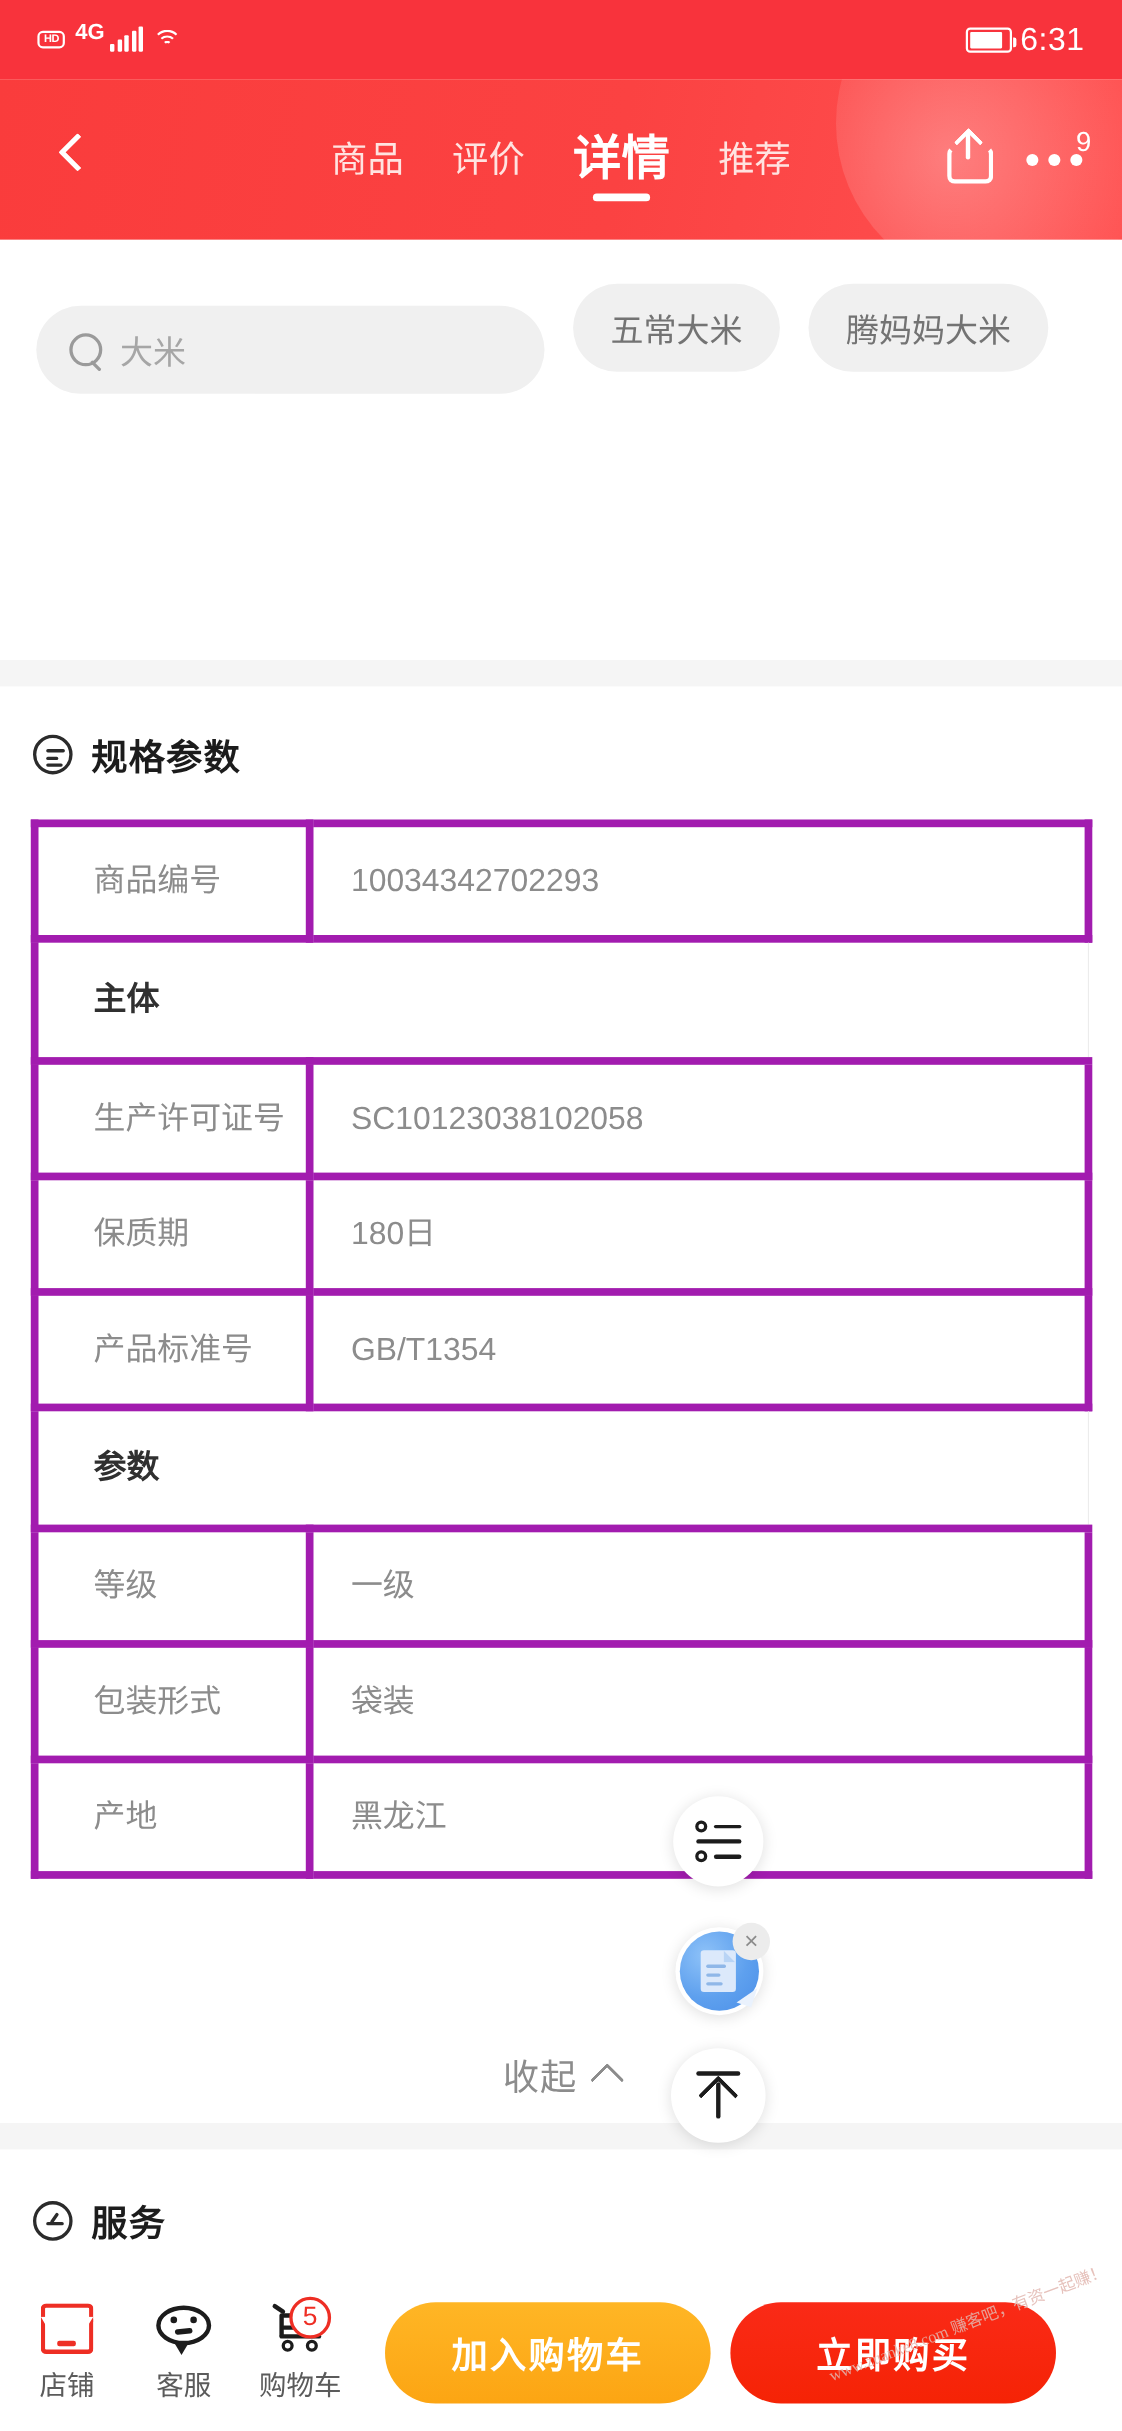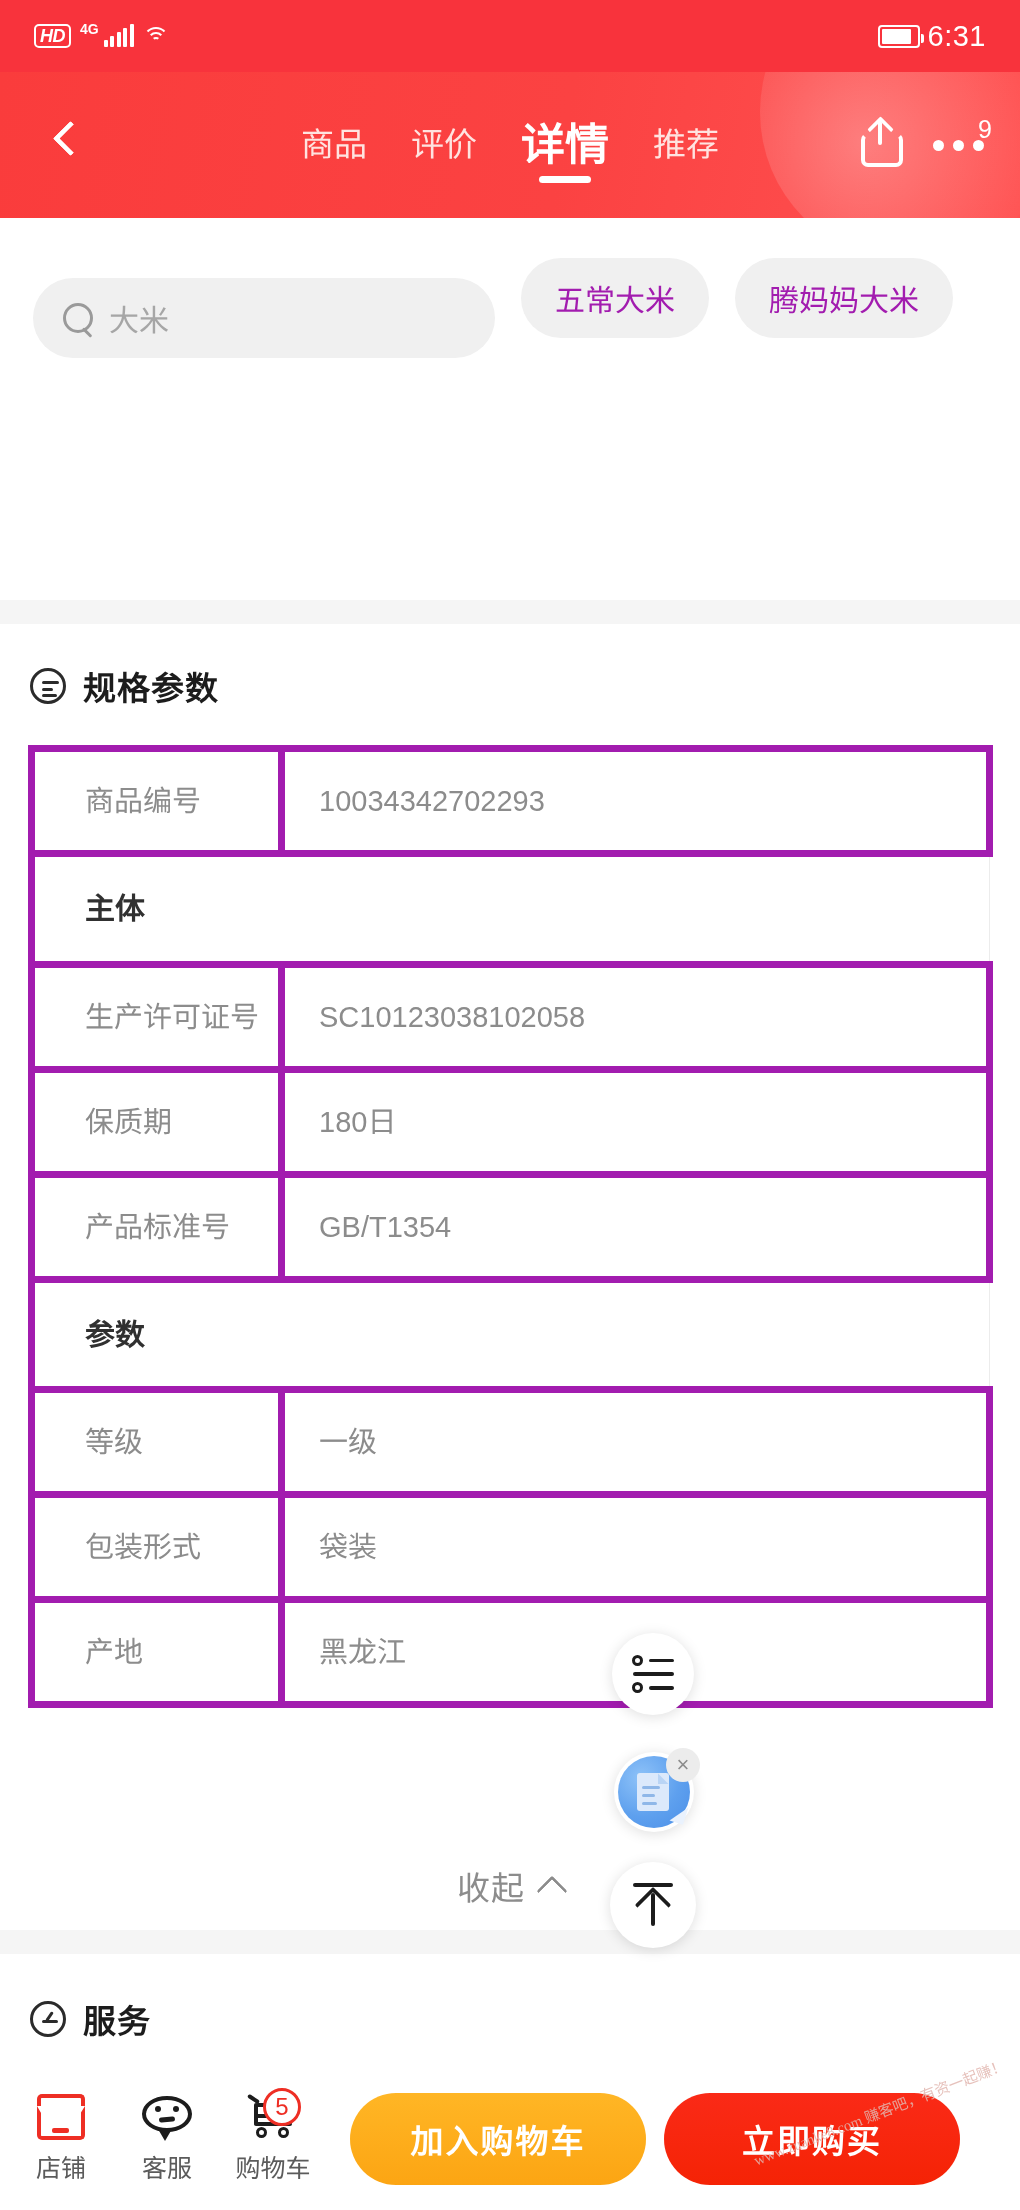"HD" .hd-badge { font-size: 18px -> 10px; font-style: italic -> none }
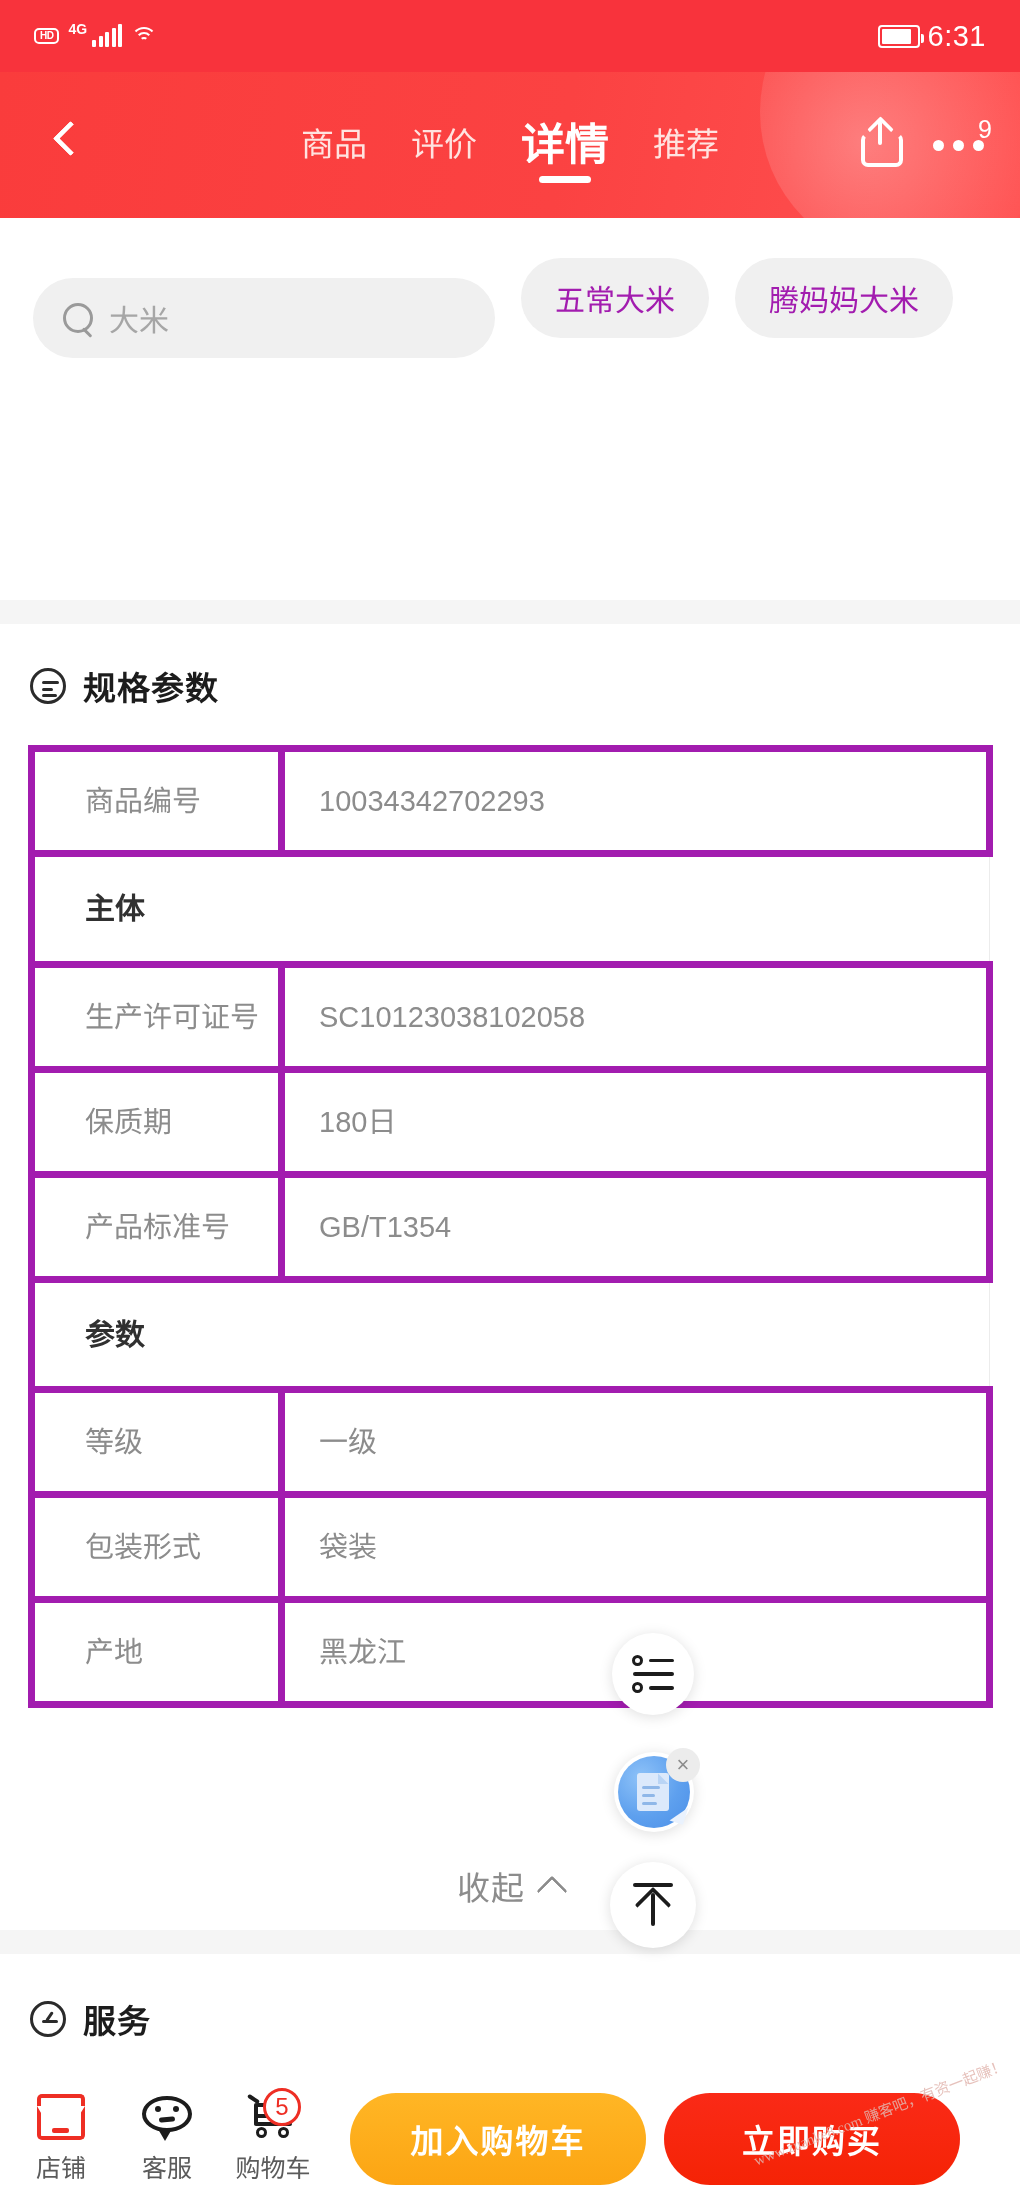"4G" .g4 { font-size: 14px -> 20px }
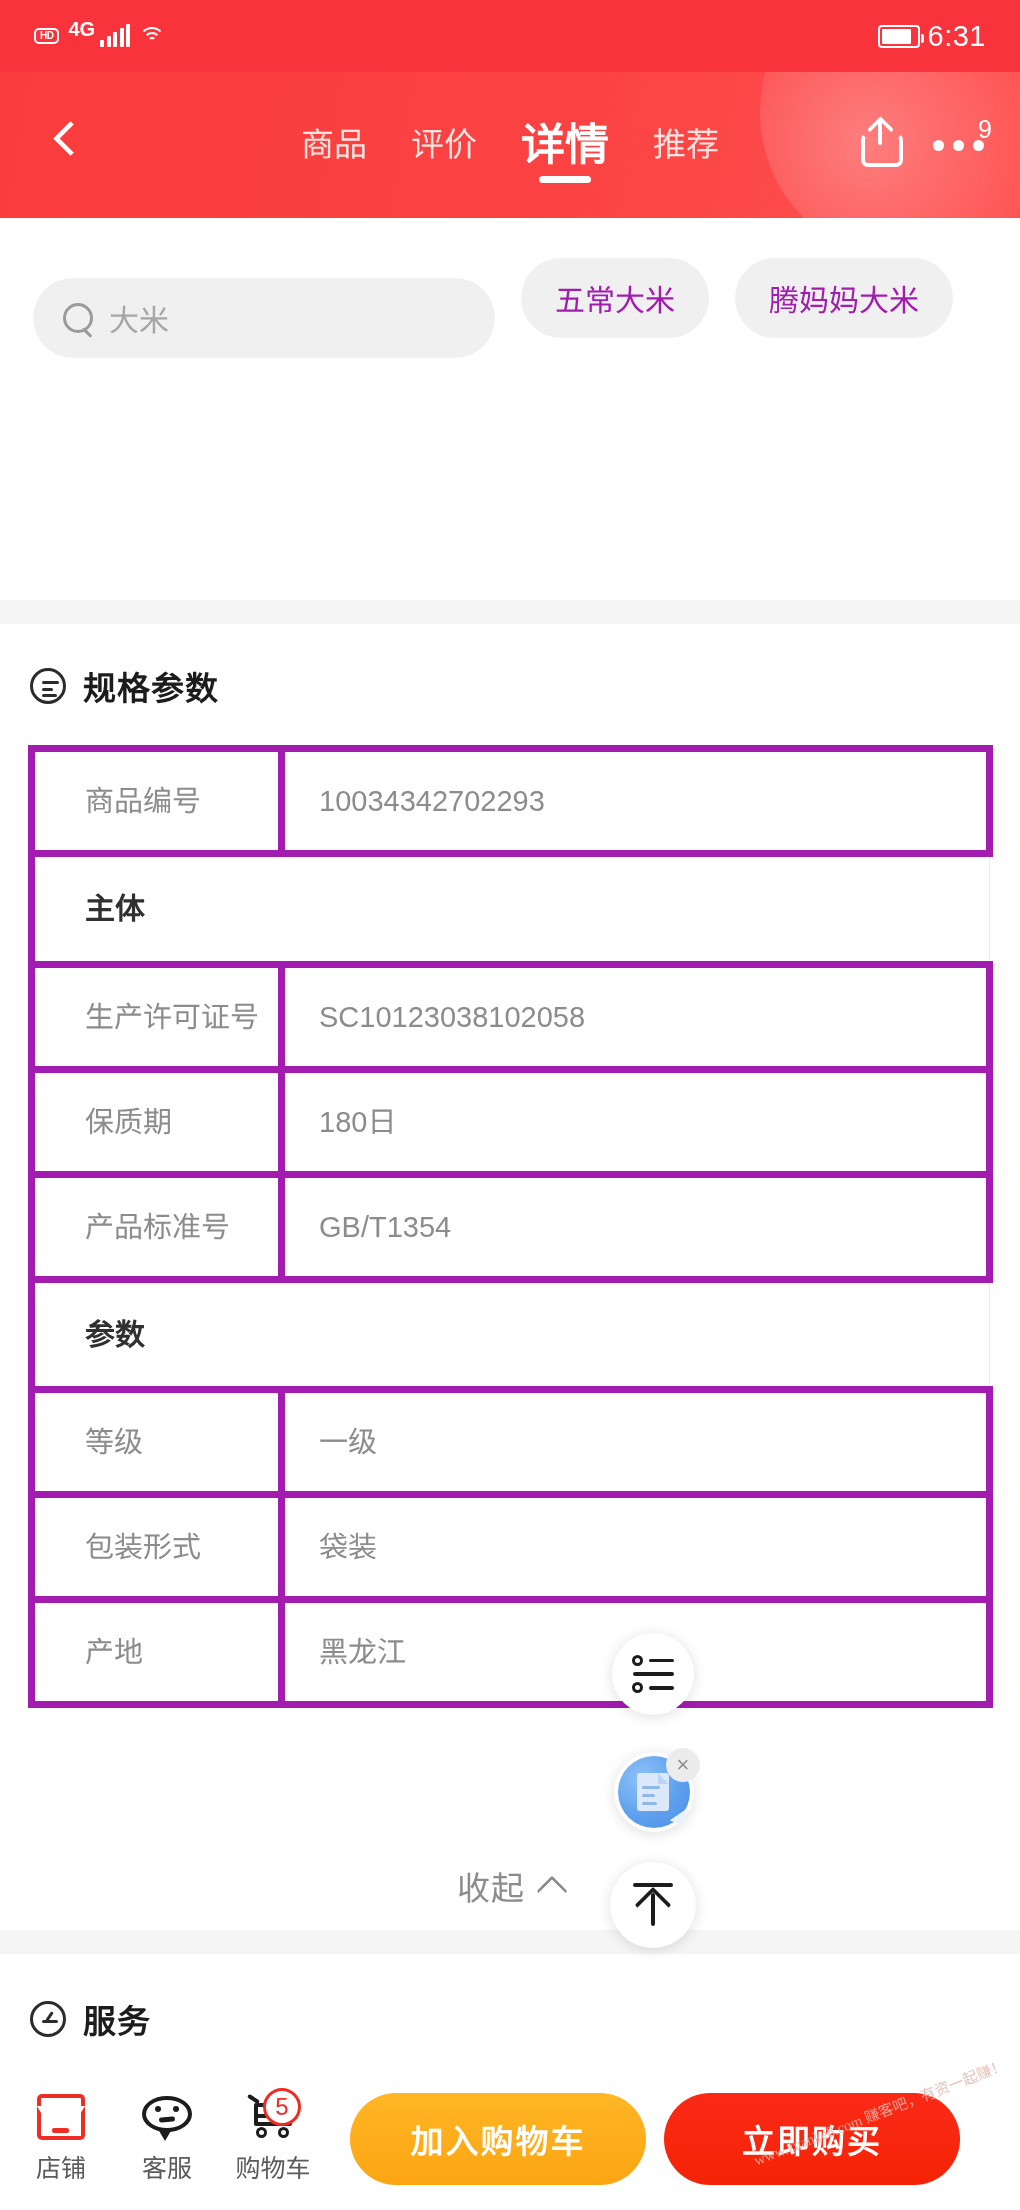"五常大米" .chip { color: #a21caf -> #737373 }
